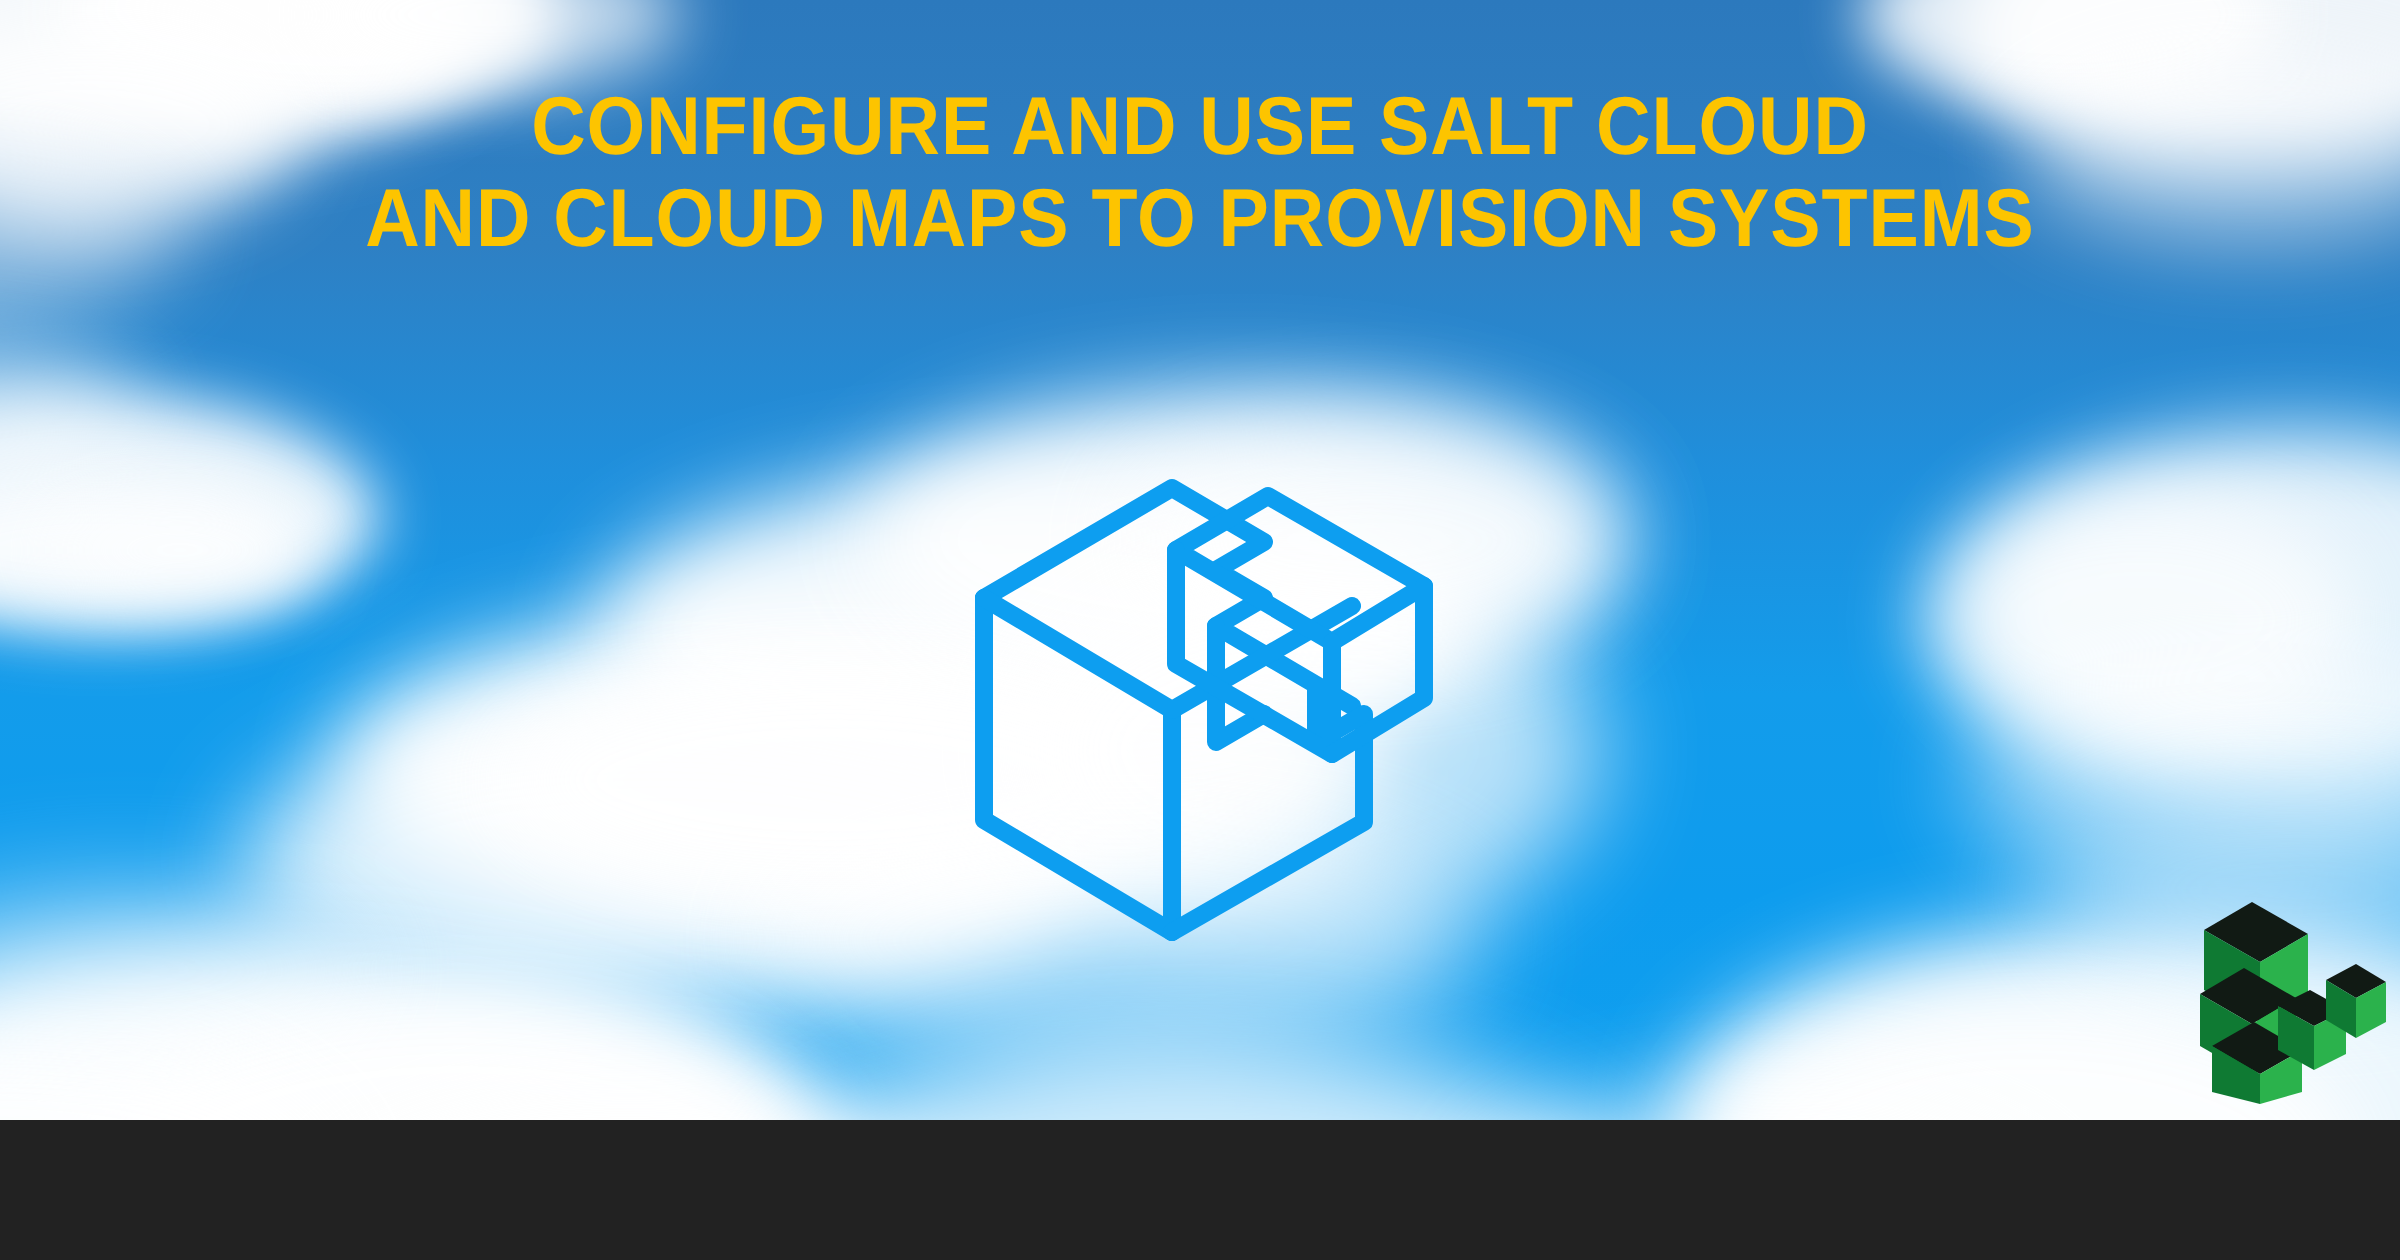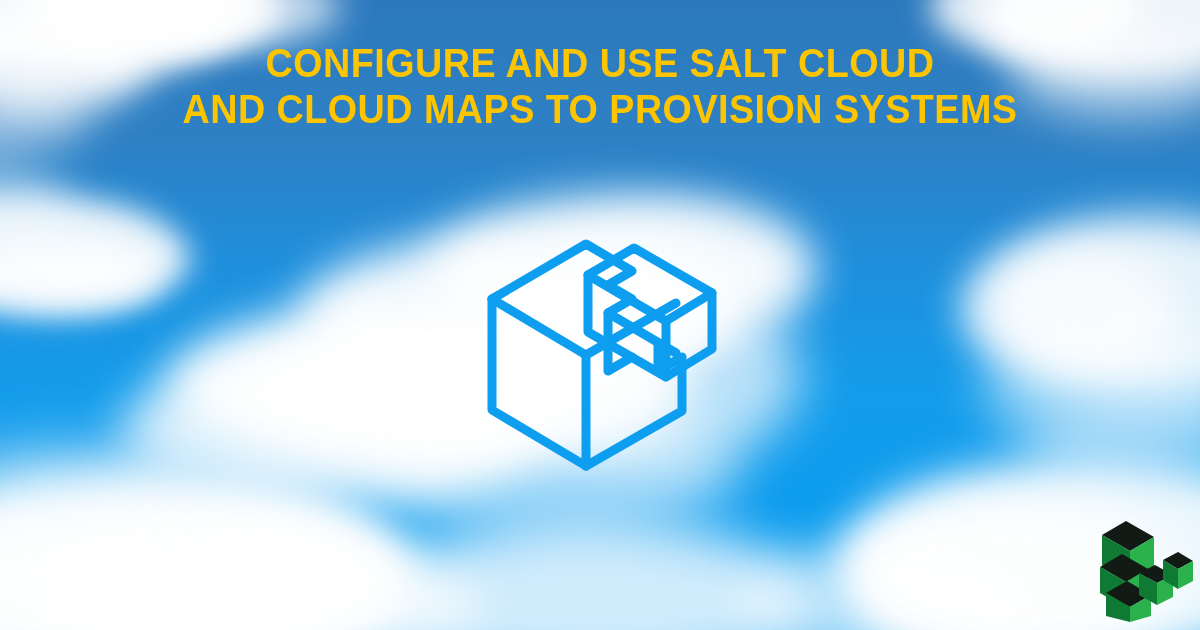"CONFIGURE AND USE SALT CLOUD" .banner { height: 630px -> 560px }
